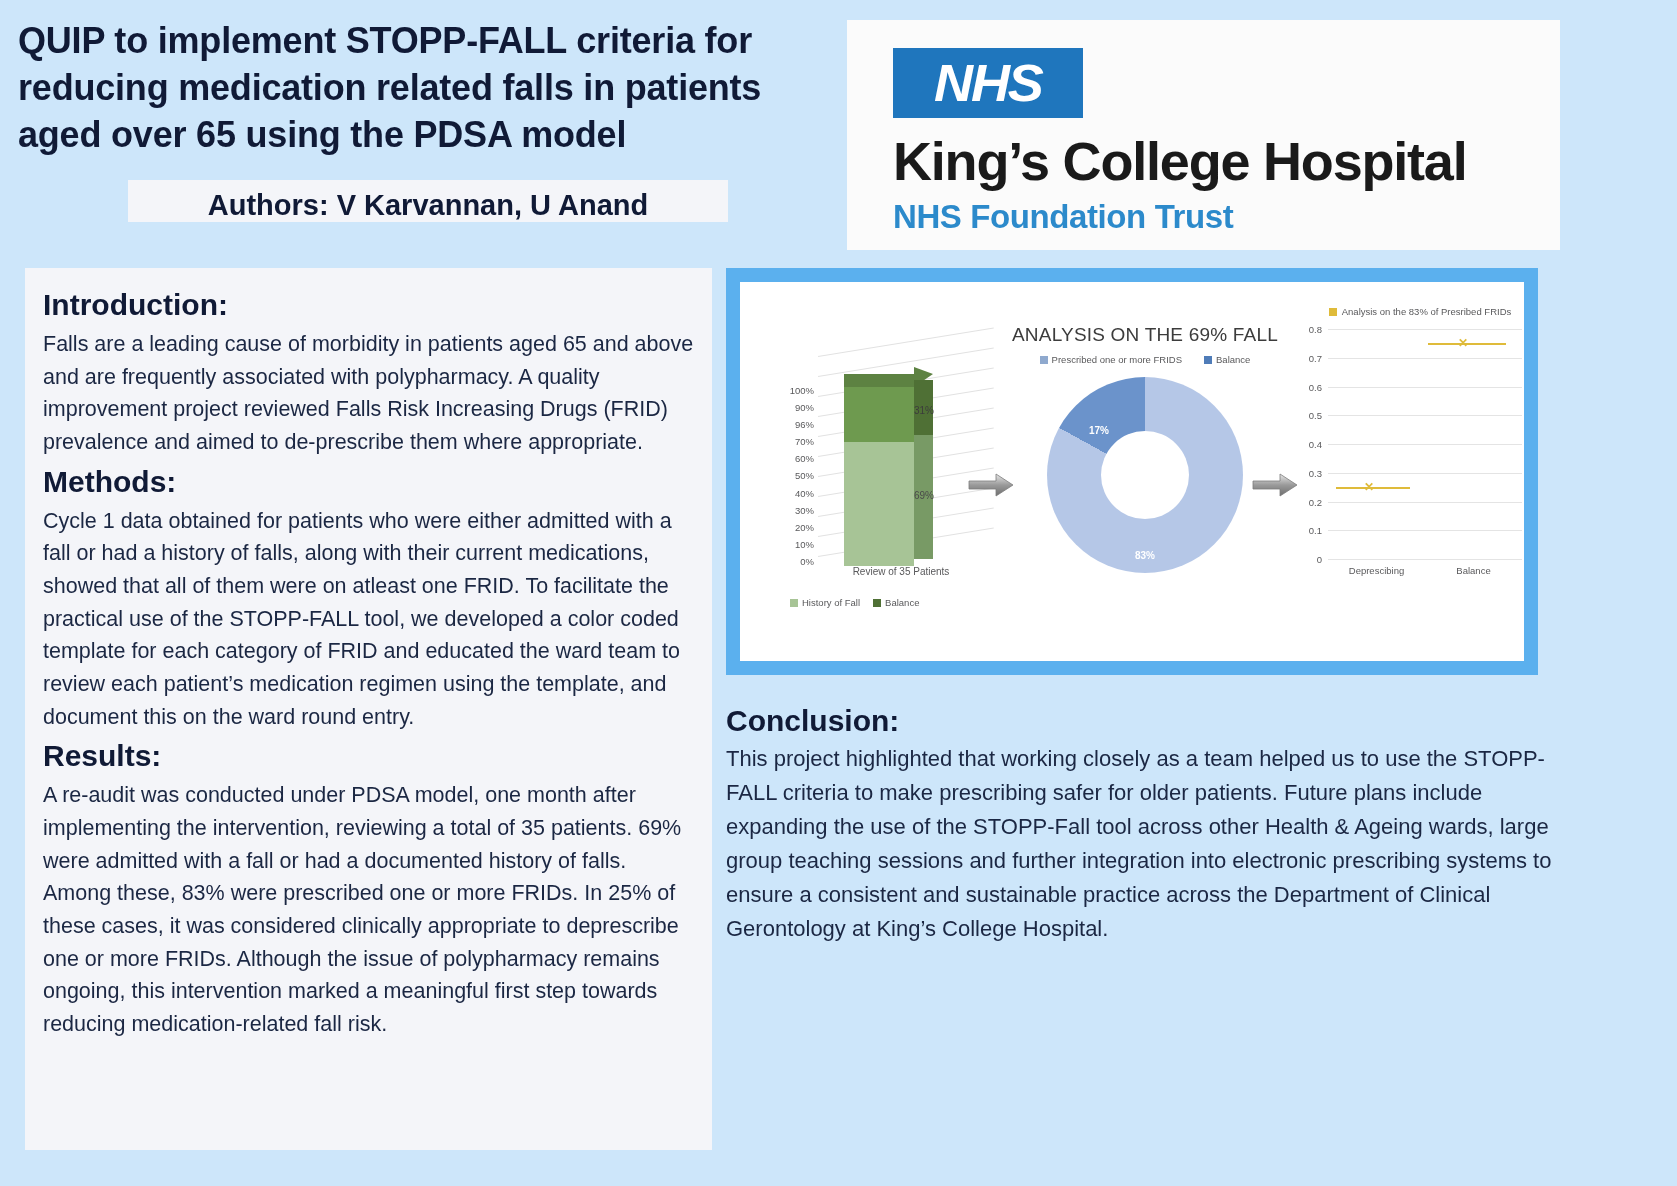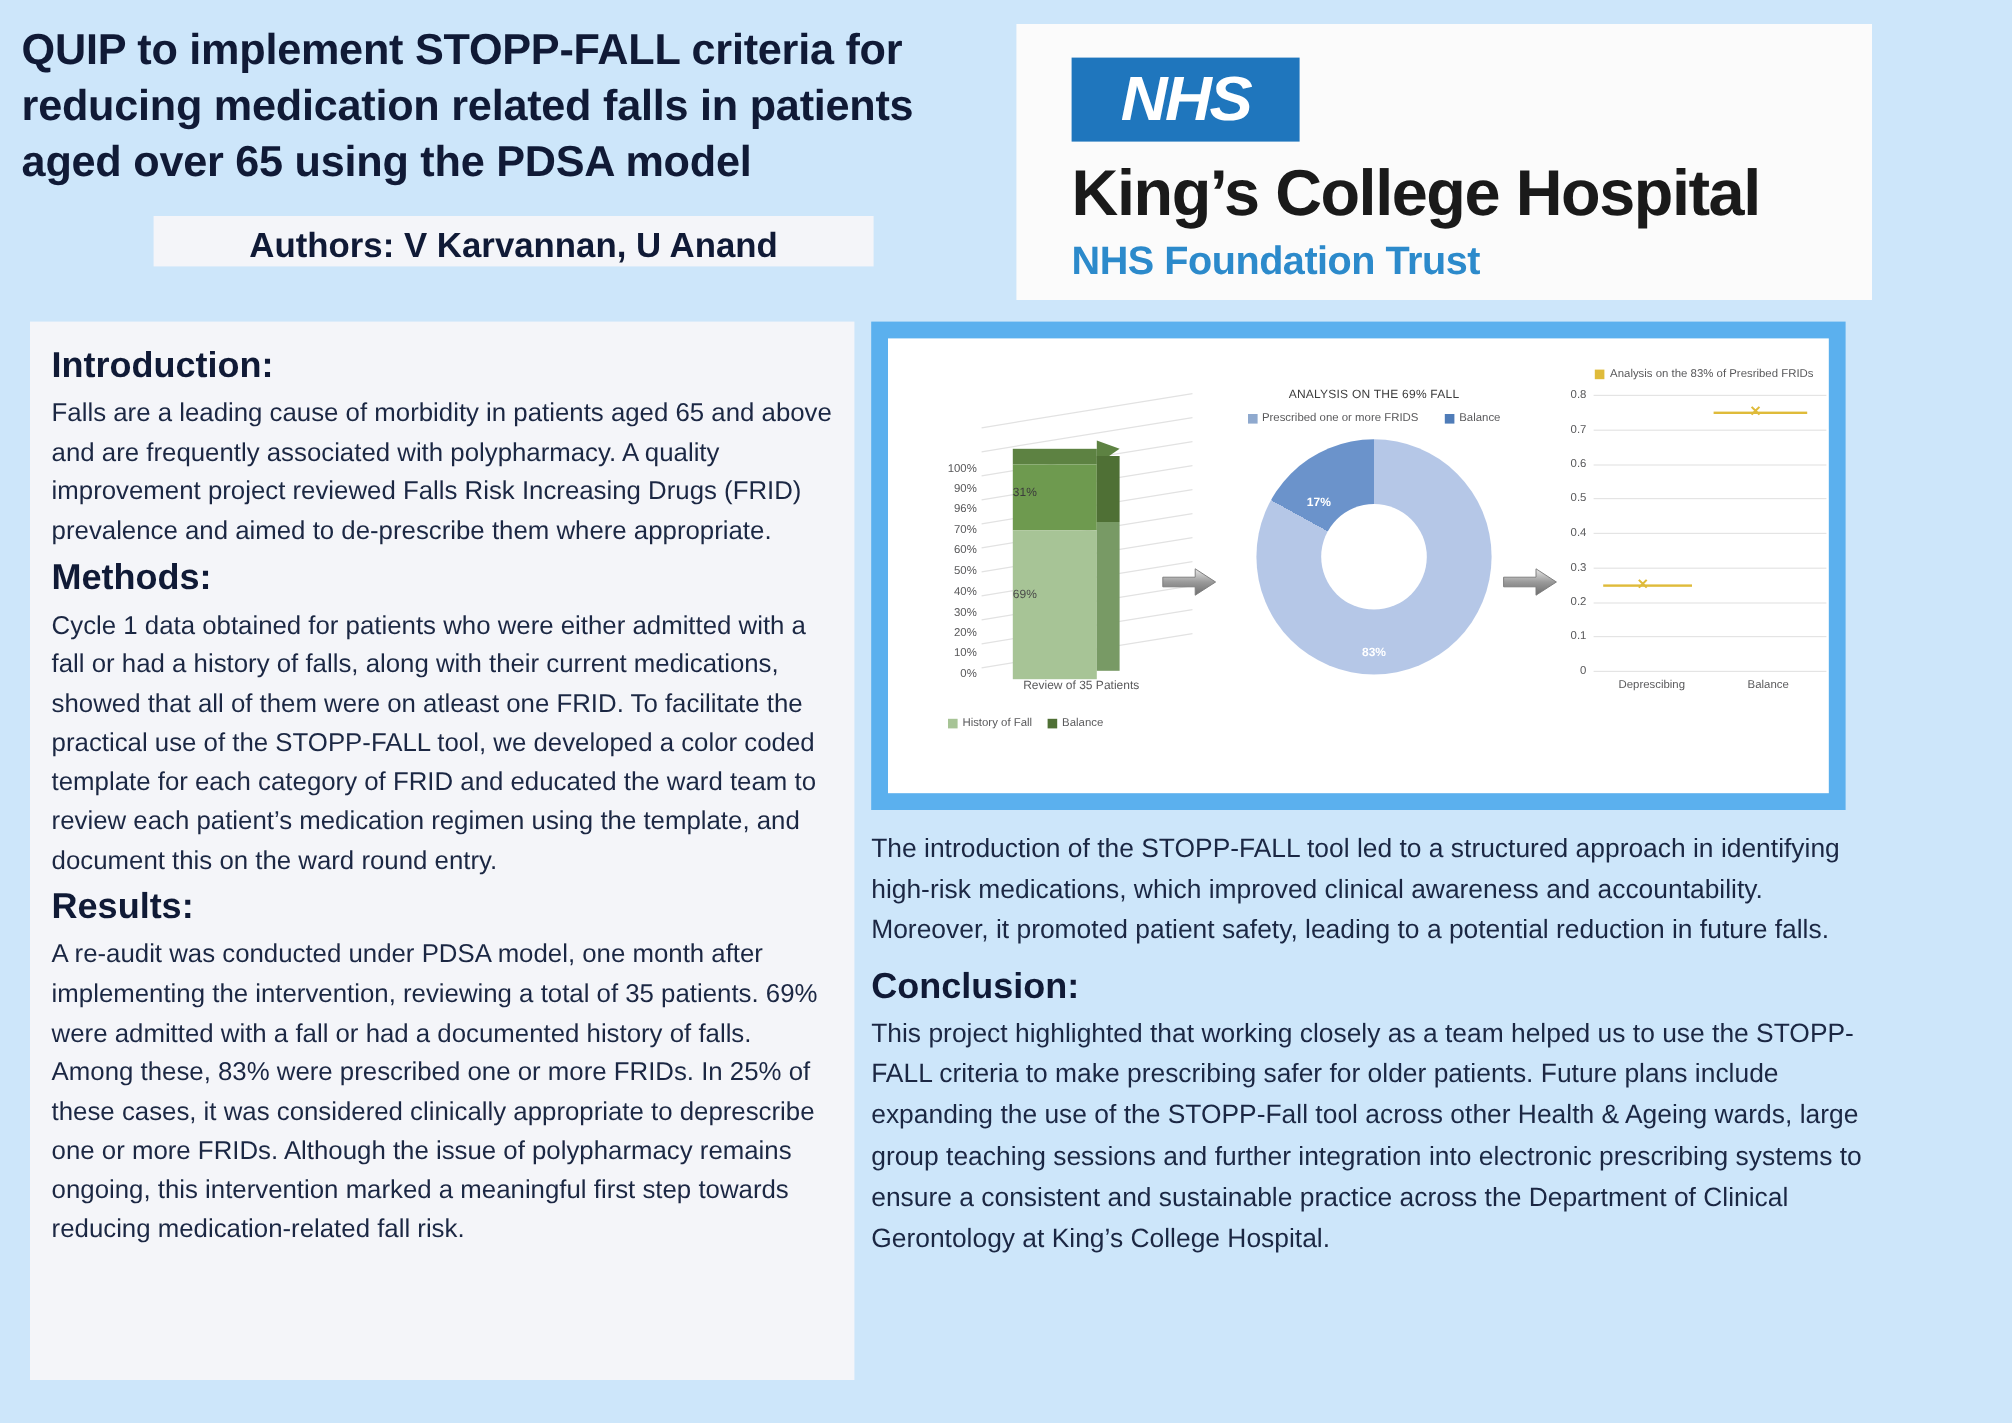"ANALYSIS ON THE 69% FALL" .donut-title { font-size: 10px -> 19px }
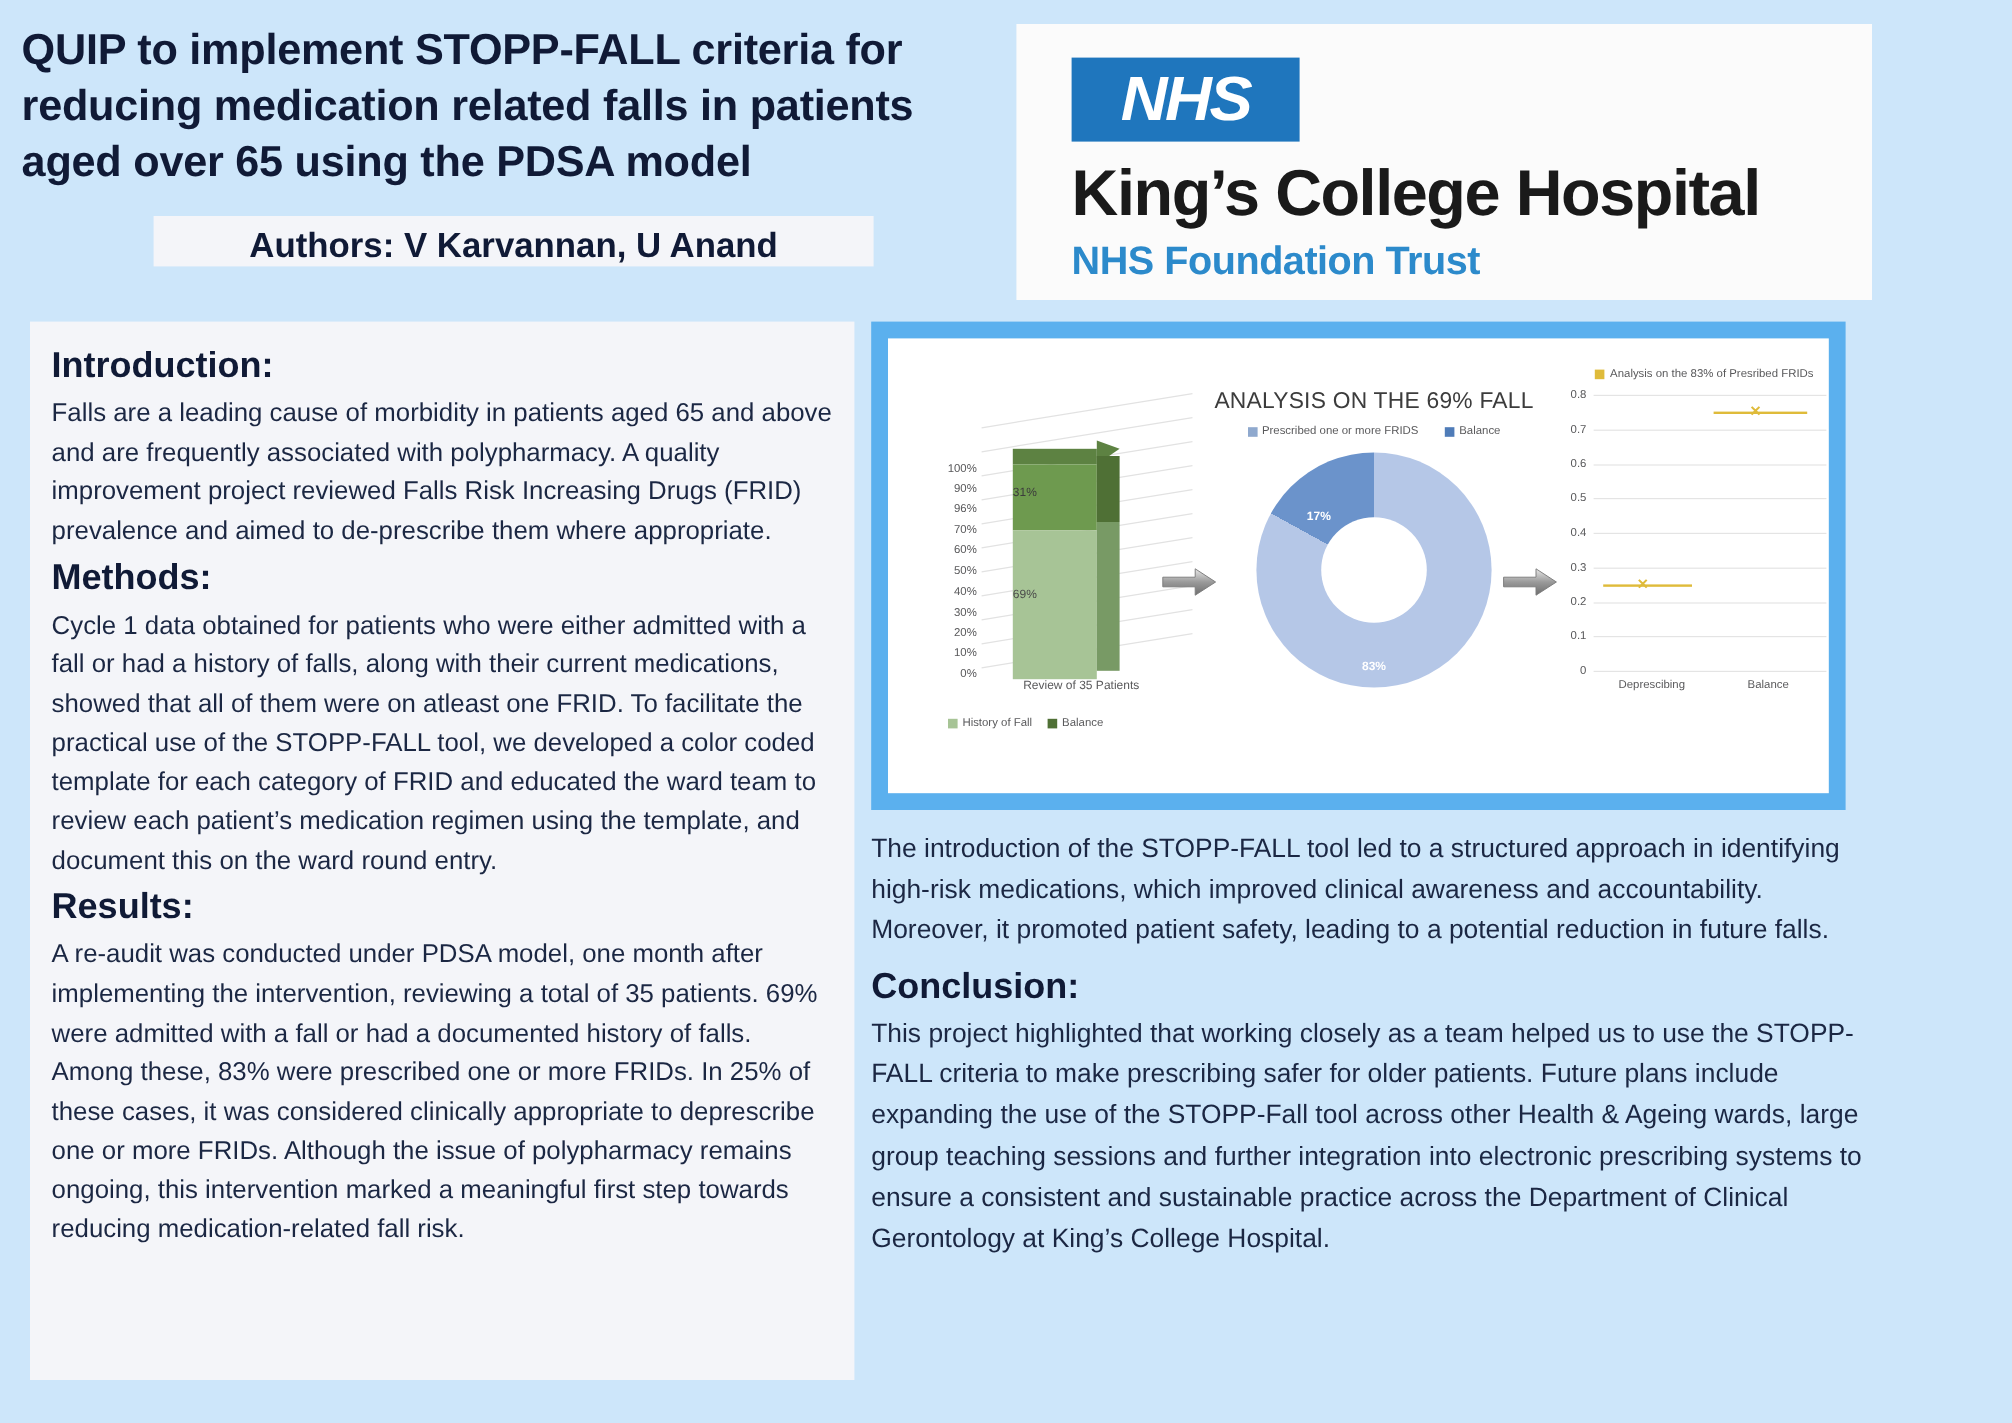"31%" .bar-val { text-align: left -> right }
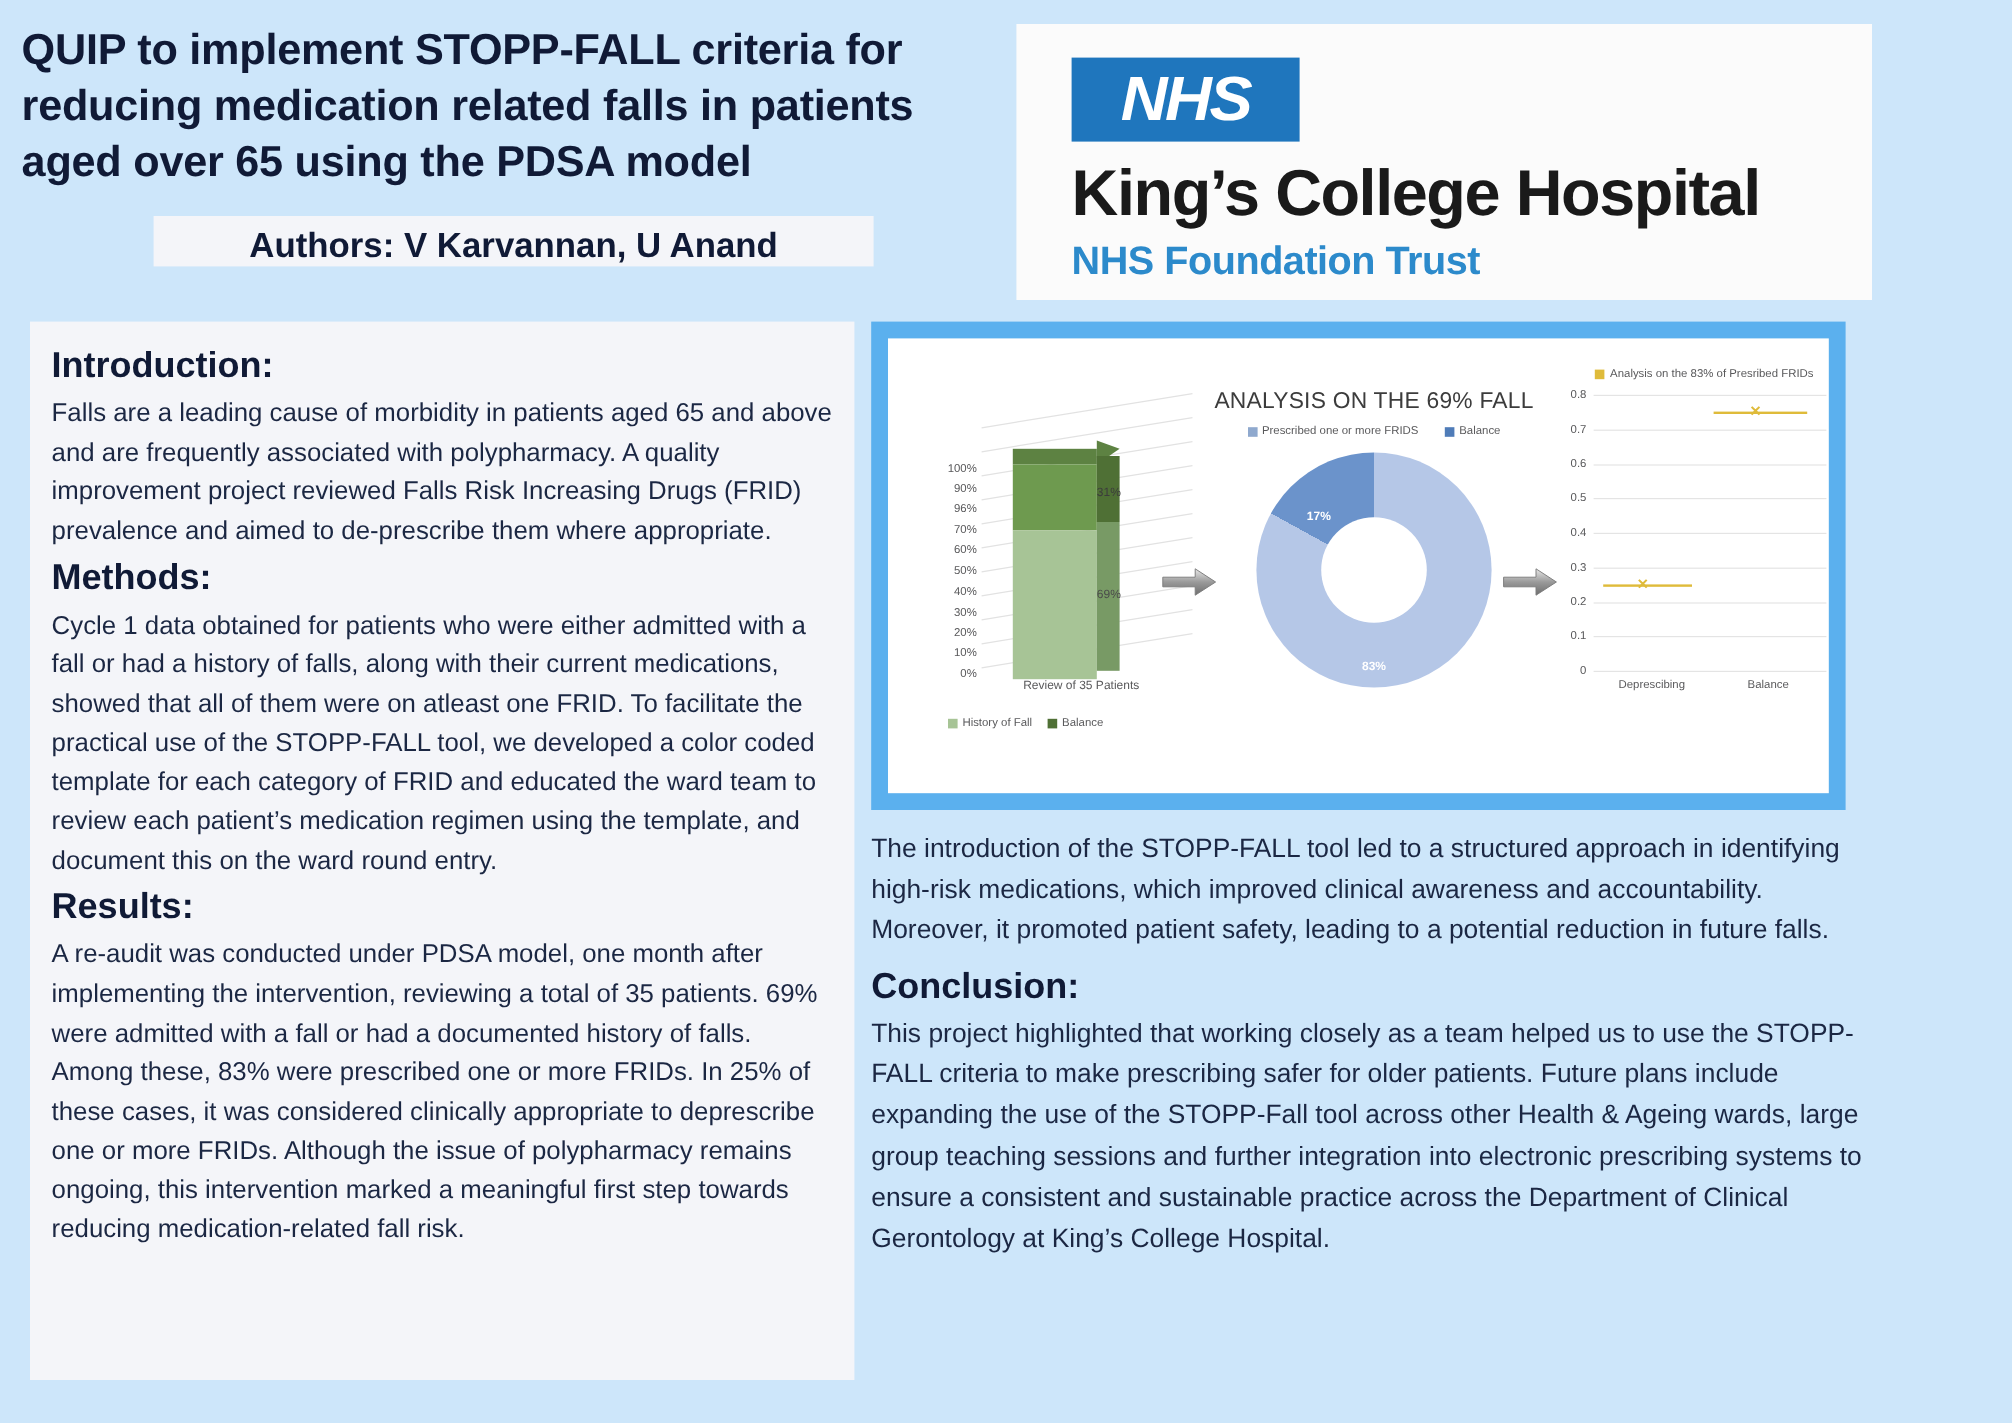"The introduction of the STOPP-FALL" p { html: <p>The introduction of the STOPP-FALL tool led to a structured approach in identifying high-risk medications, which improved clinical awareness and accountability. Moreover, it promoted patient safety, leading to a potential reduction in future falls.</p> -> none }
